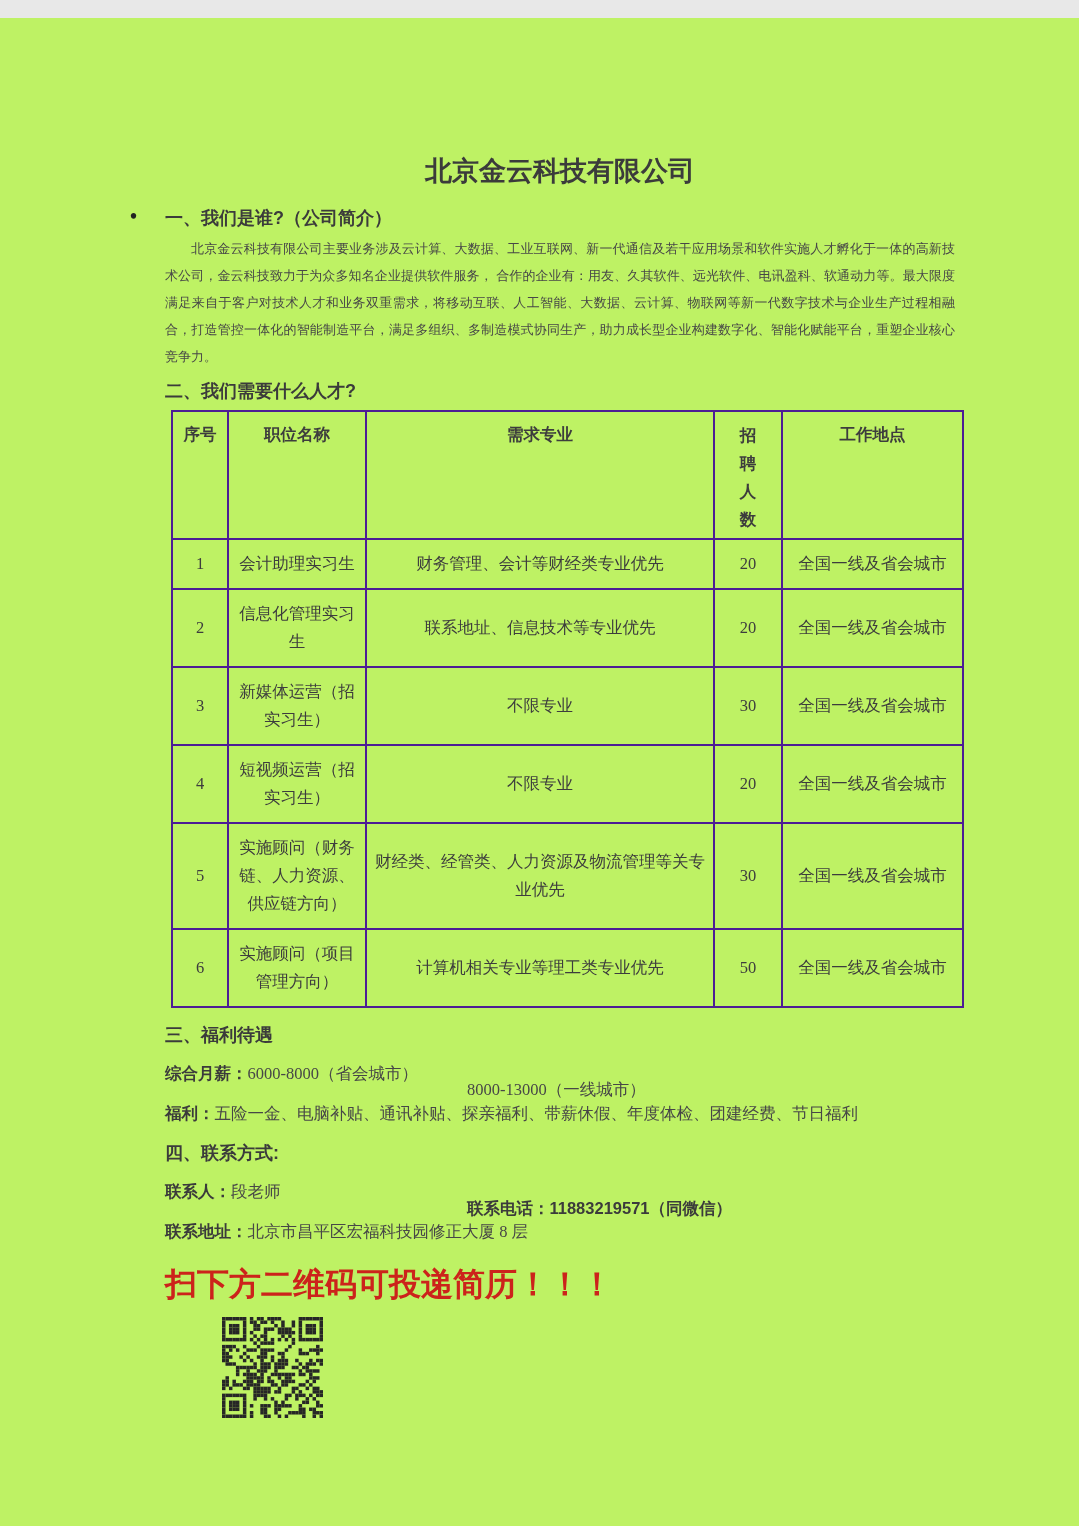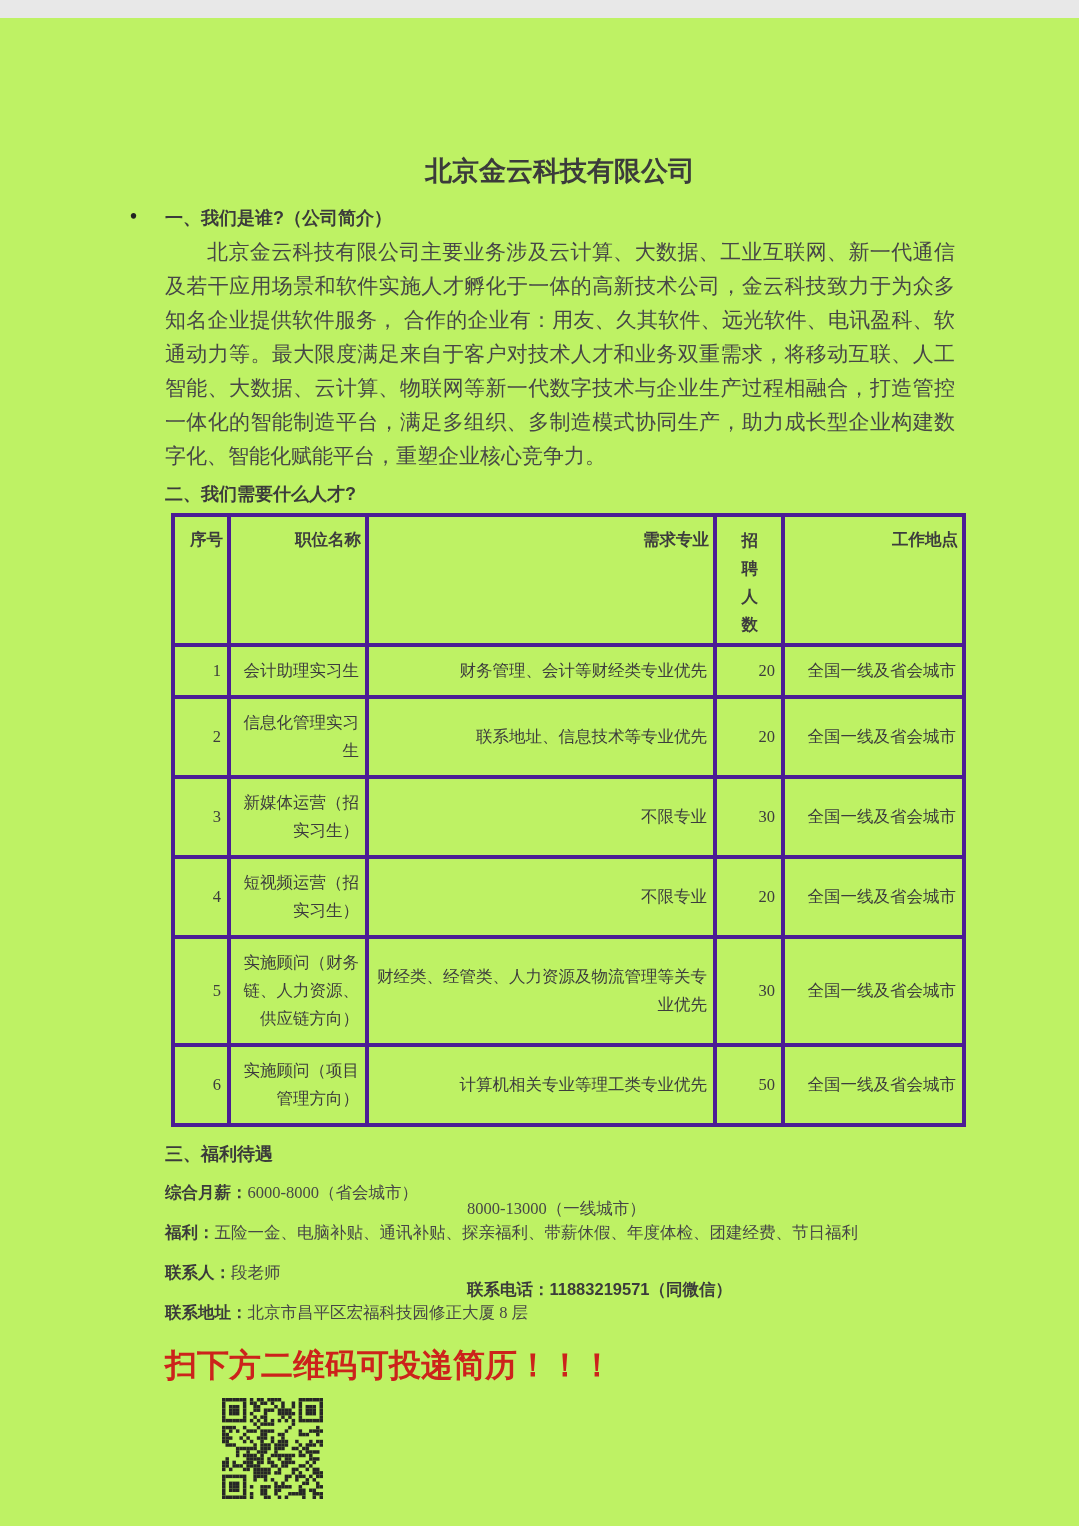"北京金云科技有限公司主要业务涉及云计算、大数据、工业互联网、新一代通信及若干应用" .intro-para { font-size: 21px -> 13px; line-height: 34px -> 27px }
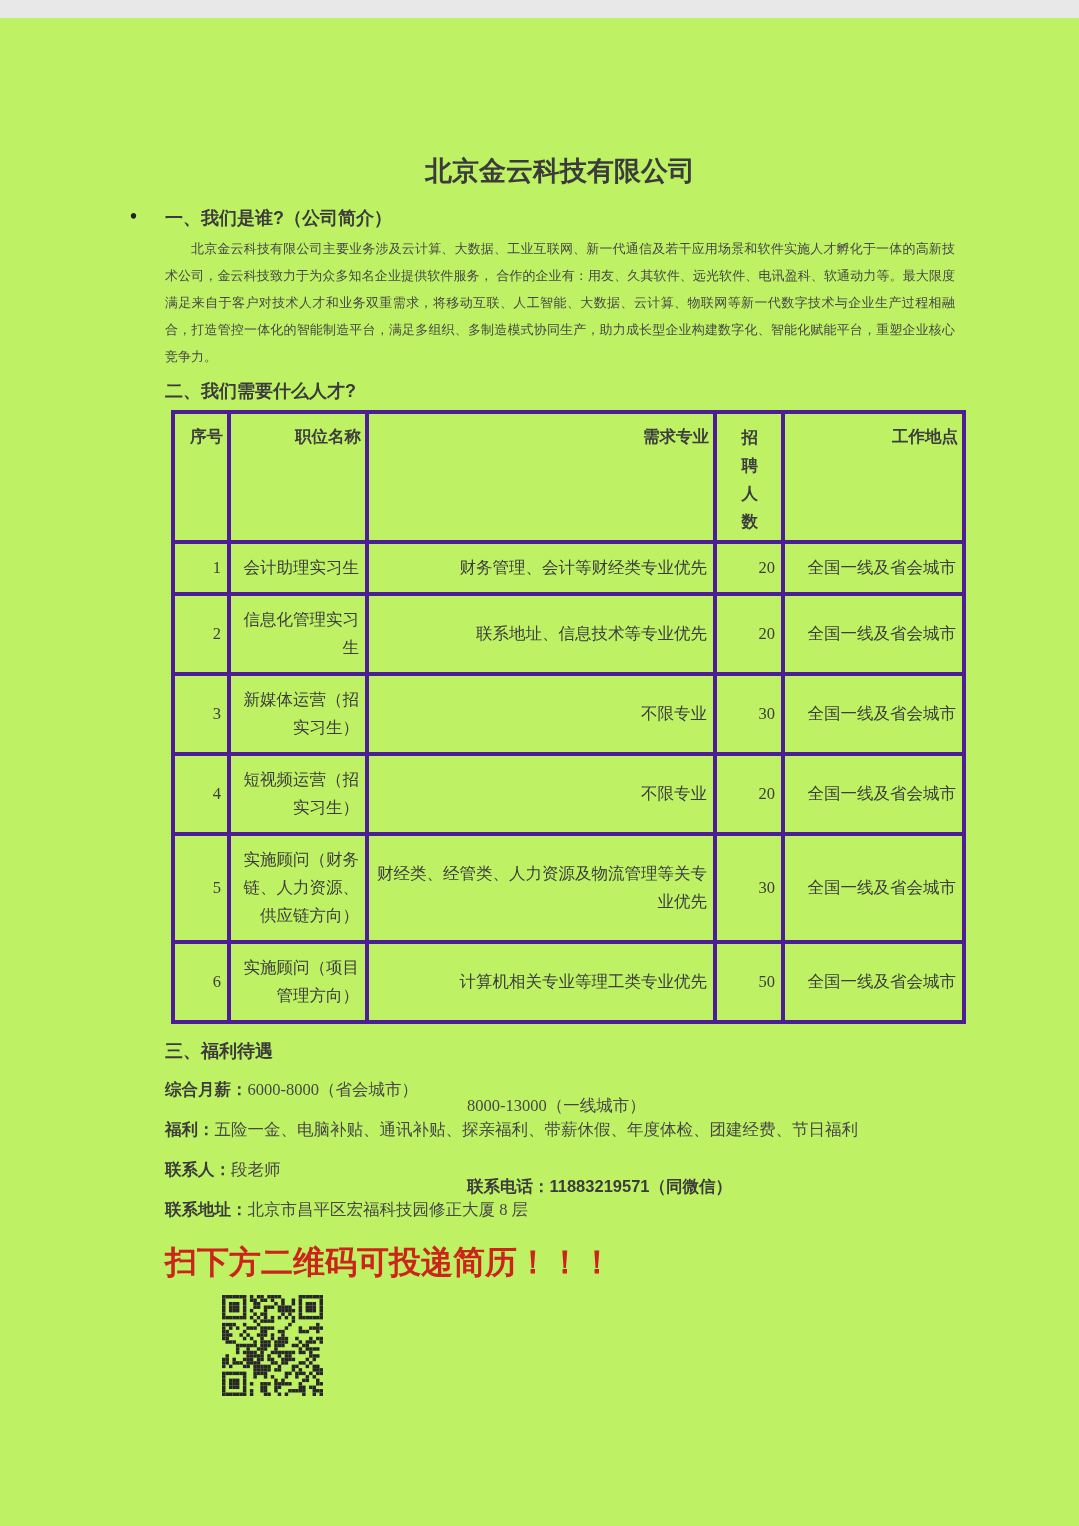"序号" table.positions th, table.positions td { border: 4px solid #4c1d95 -> 2px solid #4c1d95; text-align: right -> center }
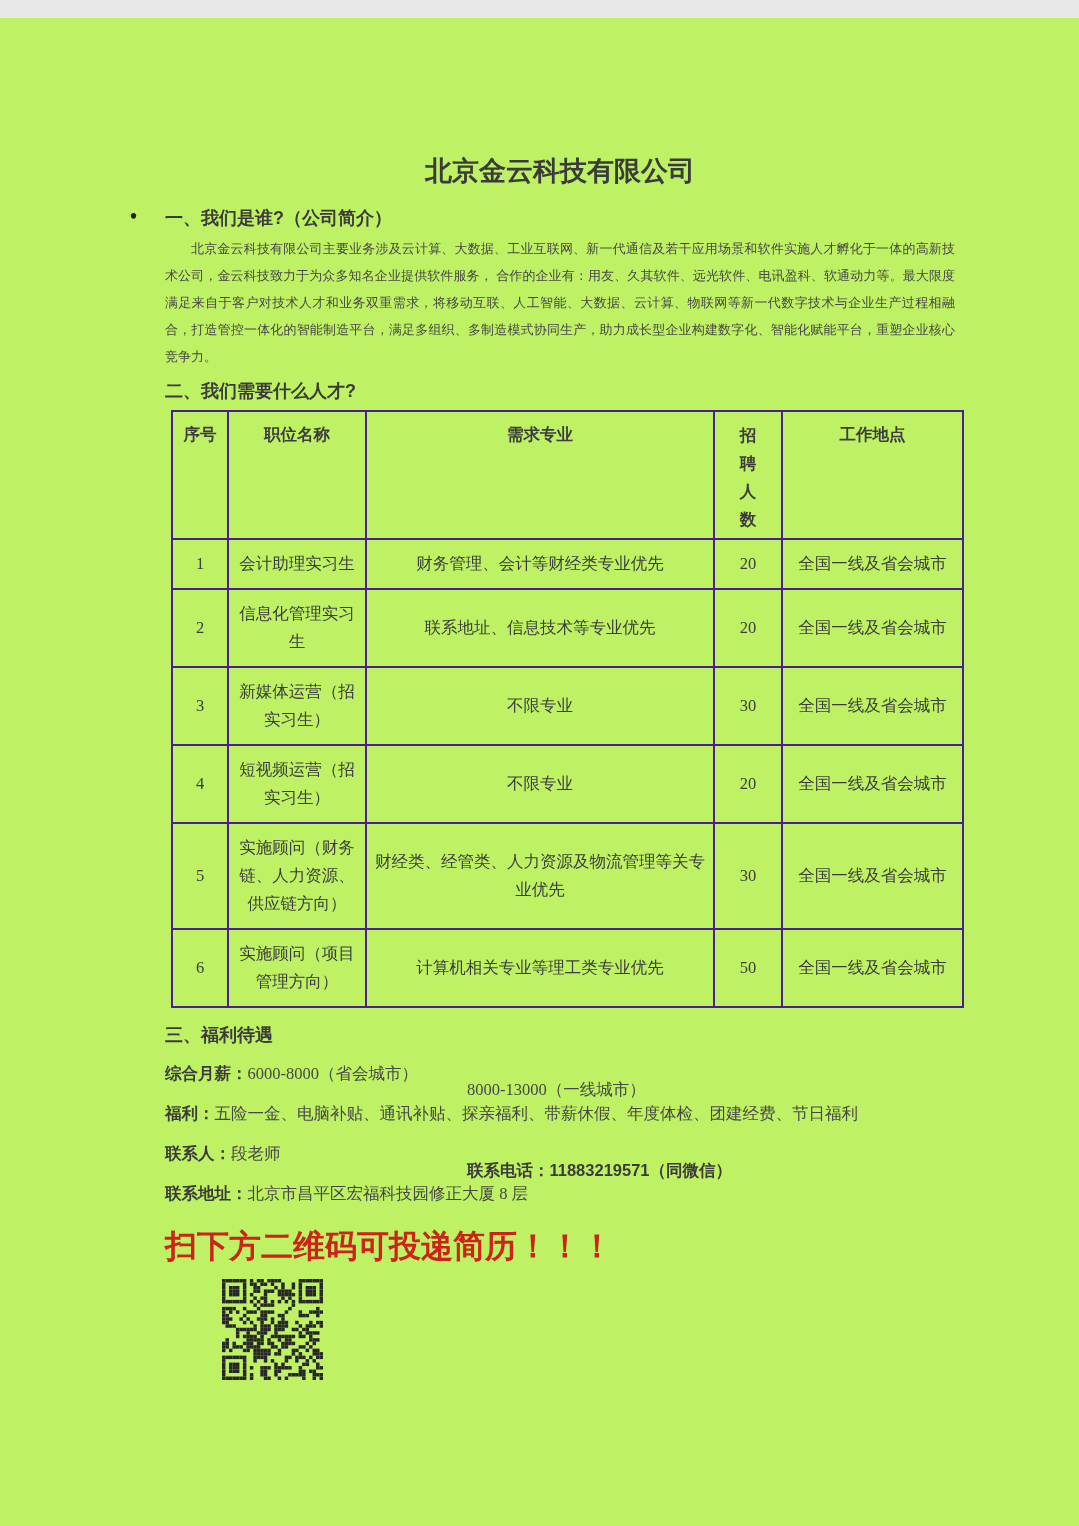"四、联系方式:" h2.sec-heading { html: none -> <h2>四、联系方式:</h2> }
